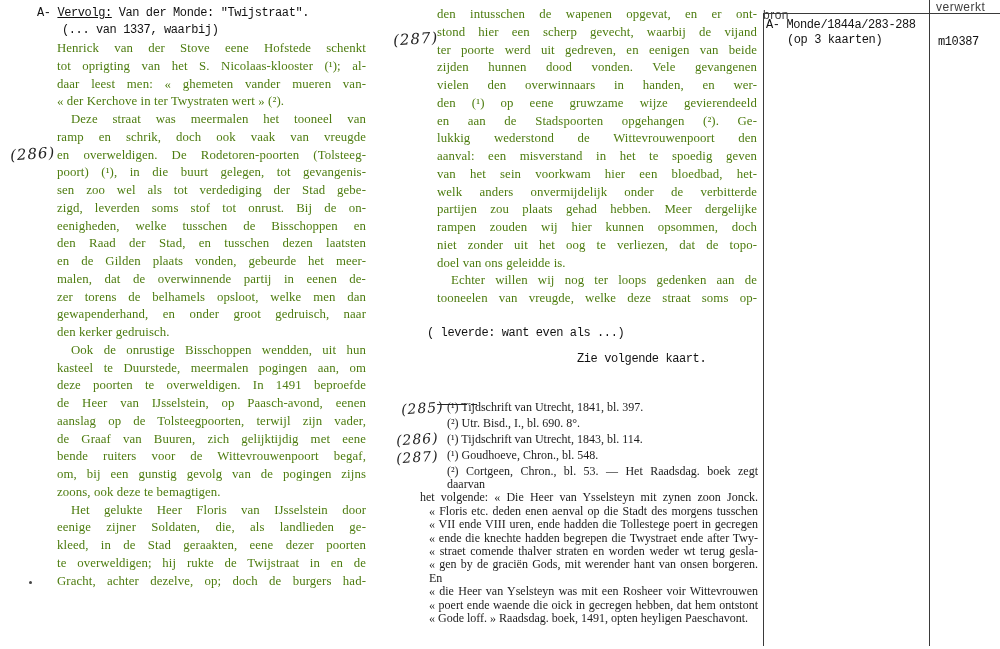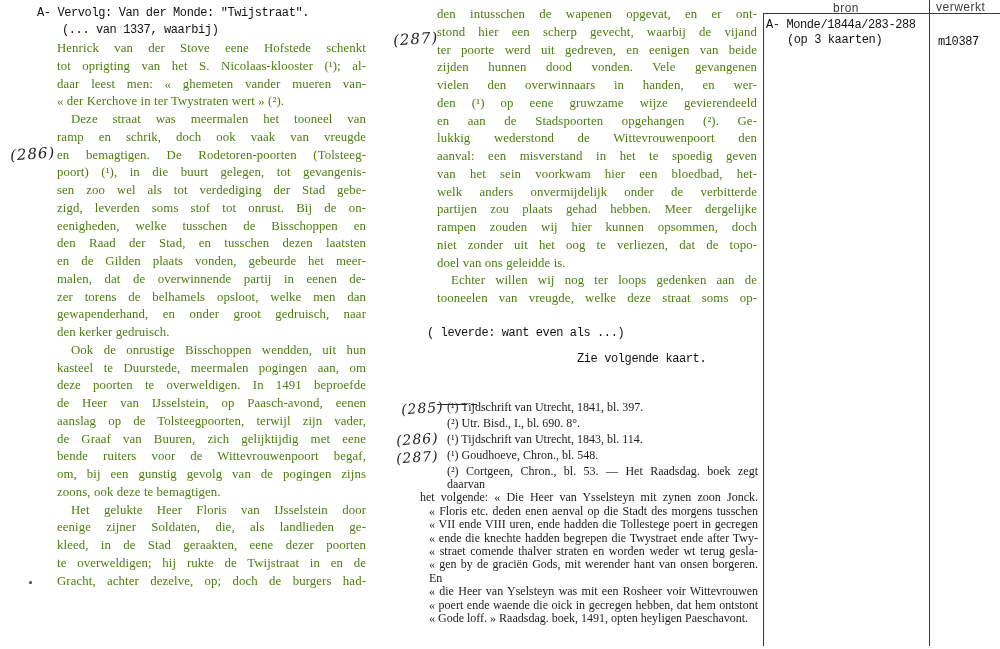"Vervolg:" .typed .ul { text-decoration: none -> underline }
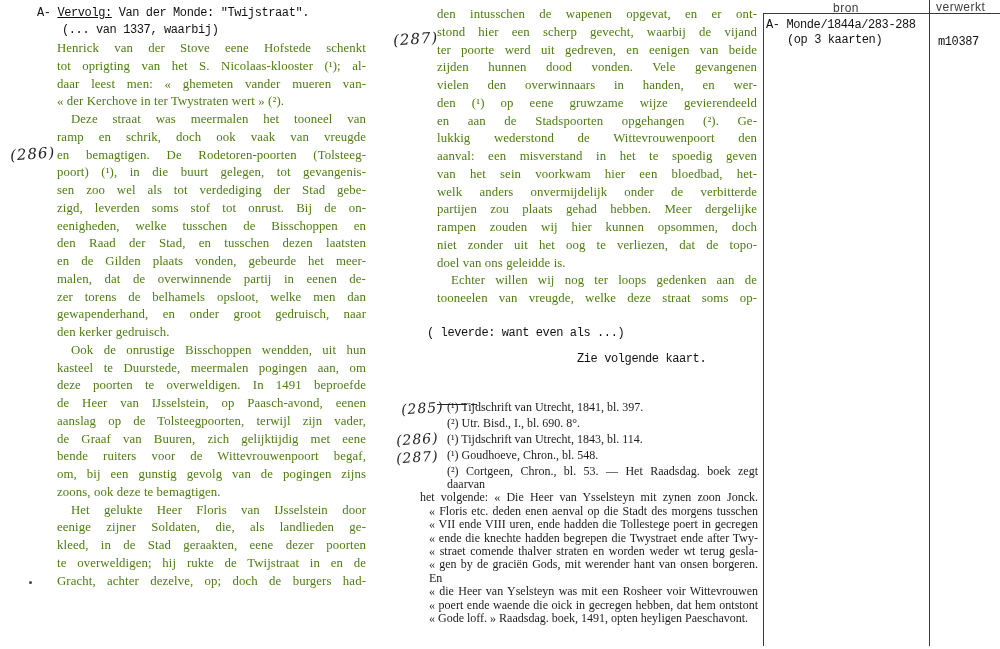"bron" div.reghead { text-align: center -> none; top: 1px -> 8px }
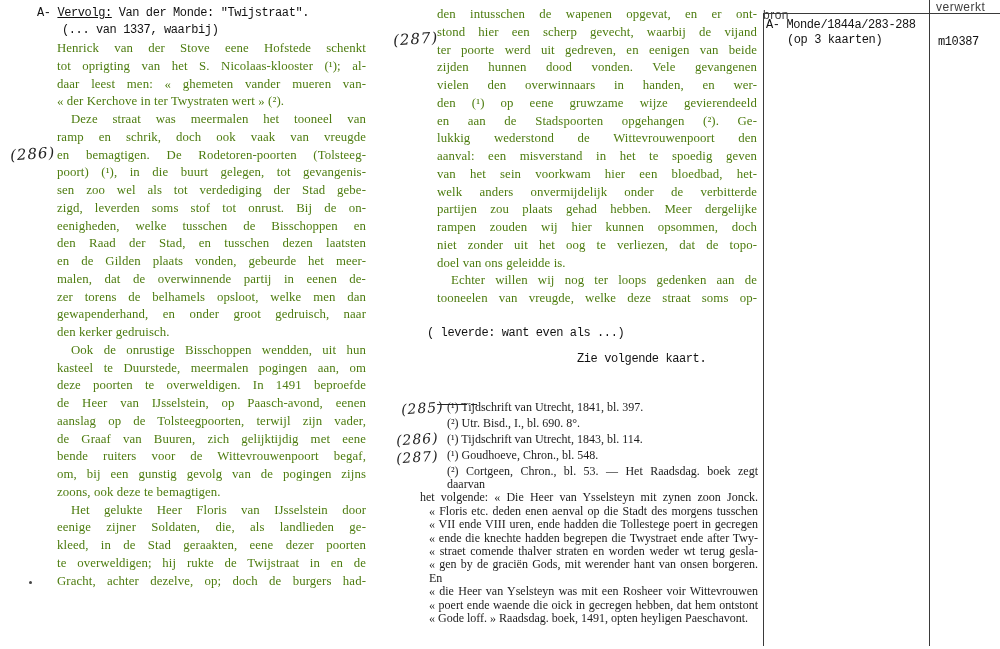"en bemagtigen. De Rodetoren-poorten" div.tline { text: bemagtigen -> overweldigen }
